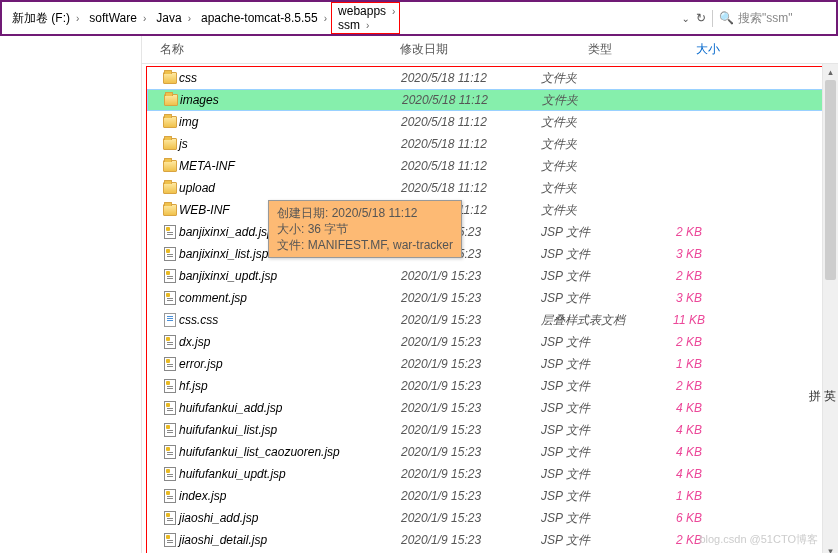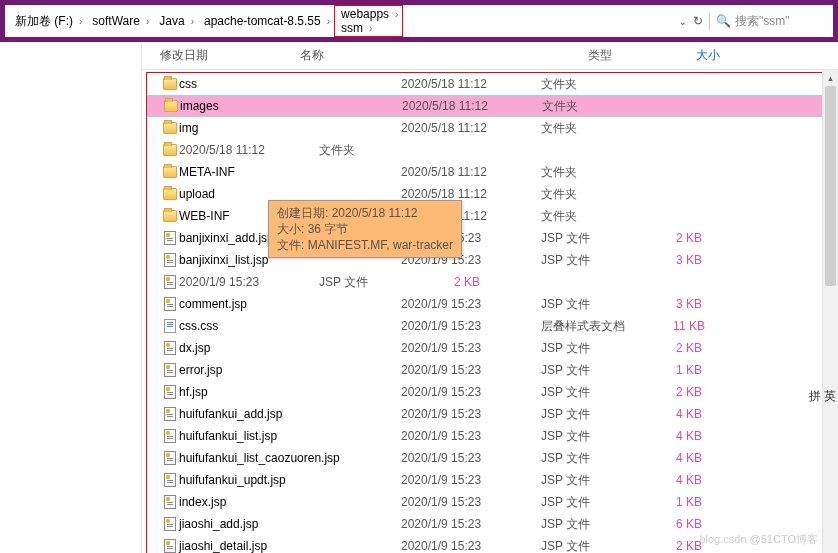"新加卷 (F:)" .breadcrumb-bar { border: 5px solid #701a75 -> 2px solid #701a75 }
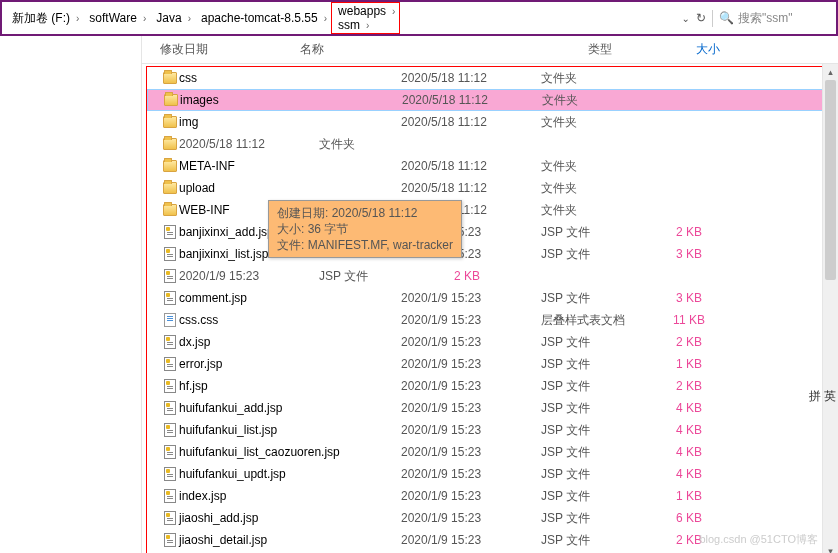"修改日期" div.col { order: before "名称" -> after "名称" }
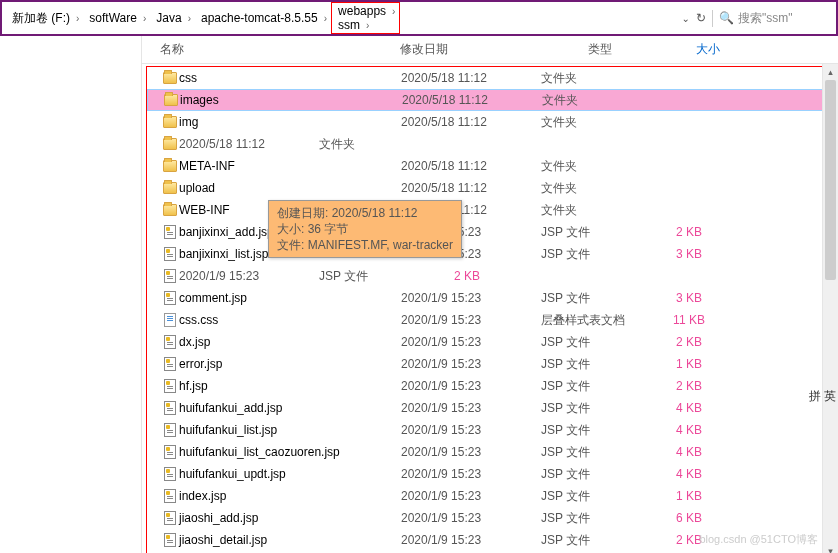"css" .row { font-style: none -> italic }
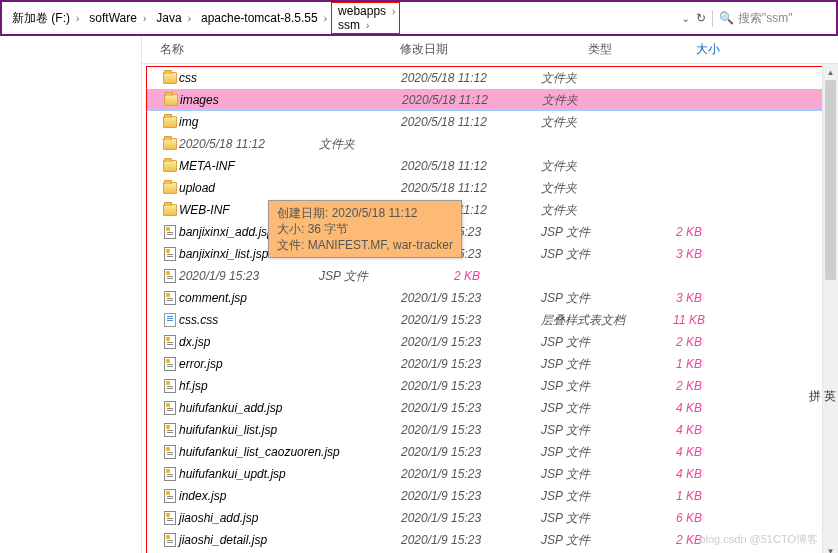"images" .row.selected { background: #f9a8d4 -> #86efac }
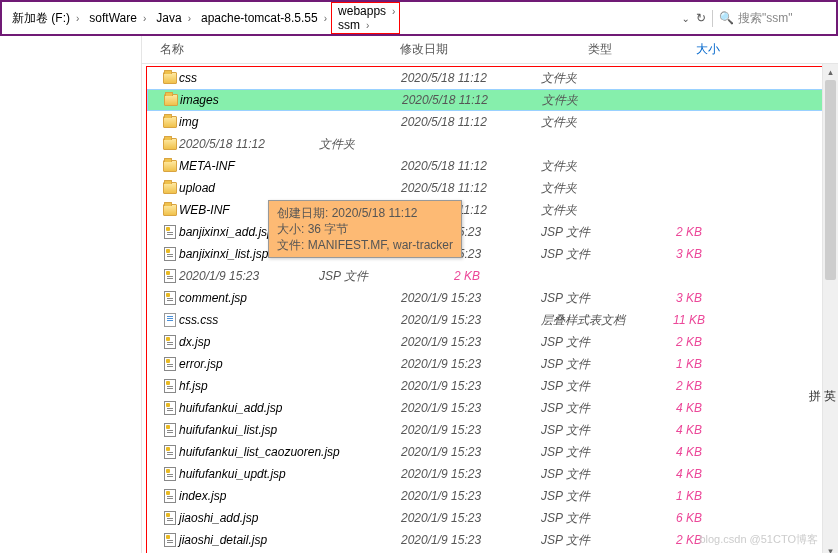"js" div.name-cell { html: none -> <div>js</div> }
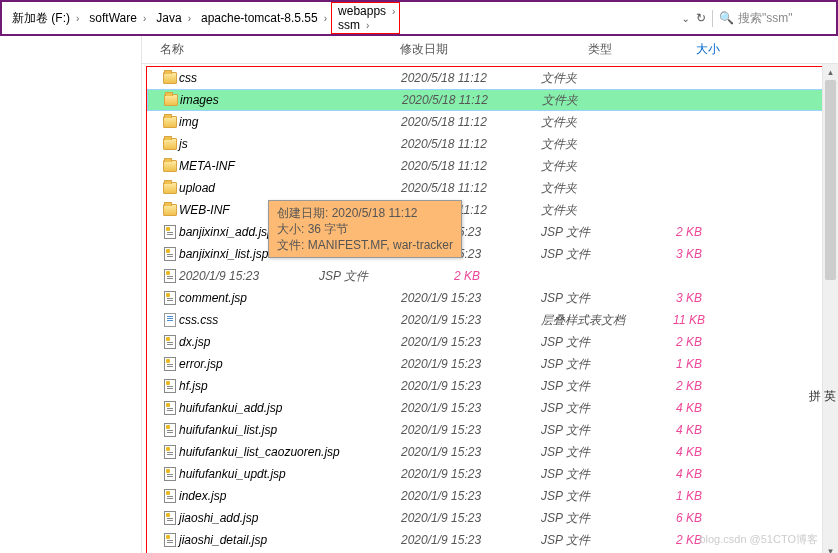"banjixinxi_updt.jsp" div.name-cell { html: none -> <div>banjixinxi_updt.jsp</div> }
